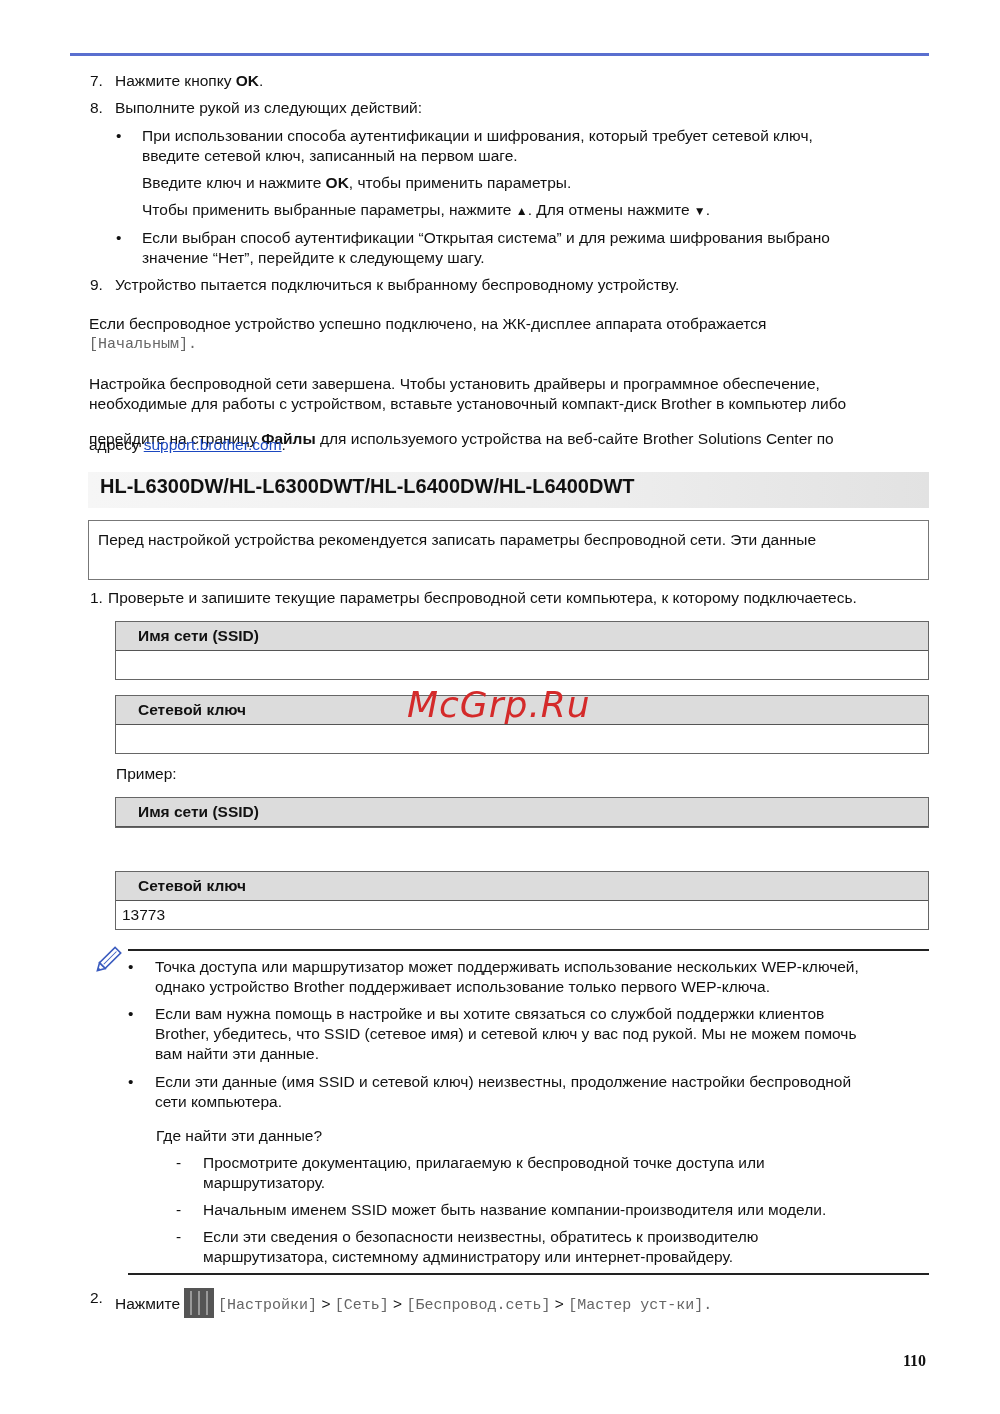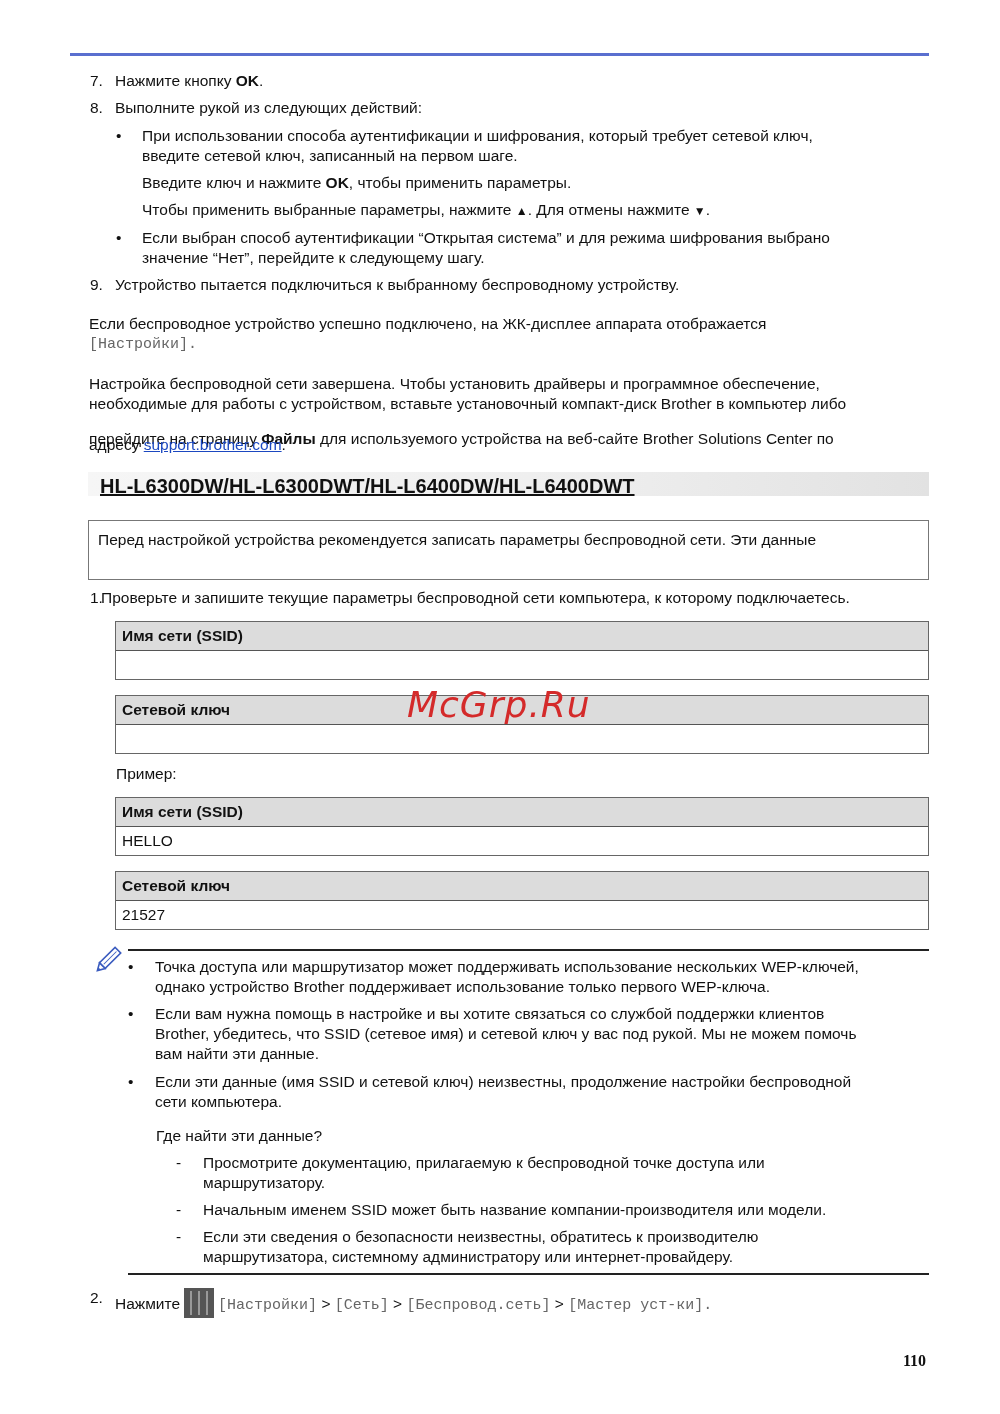"[Настройки]." div.line { text: Настройки -> Начальным }
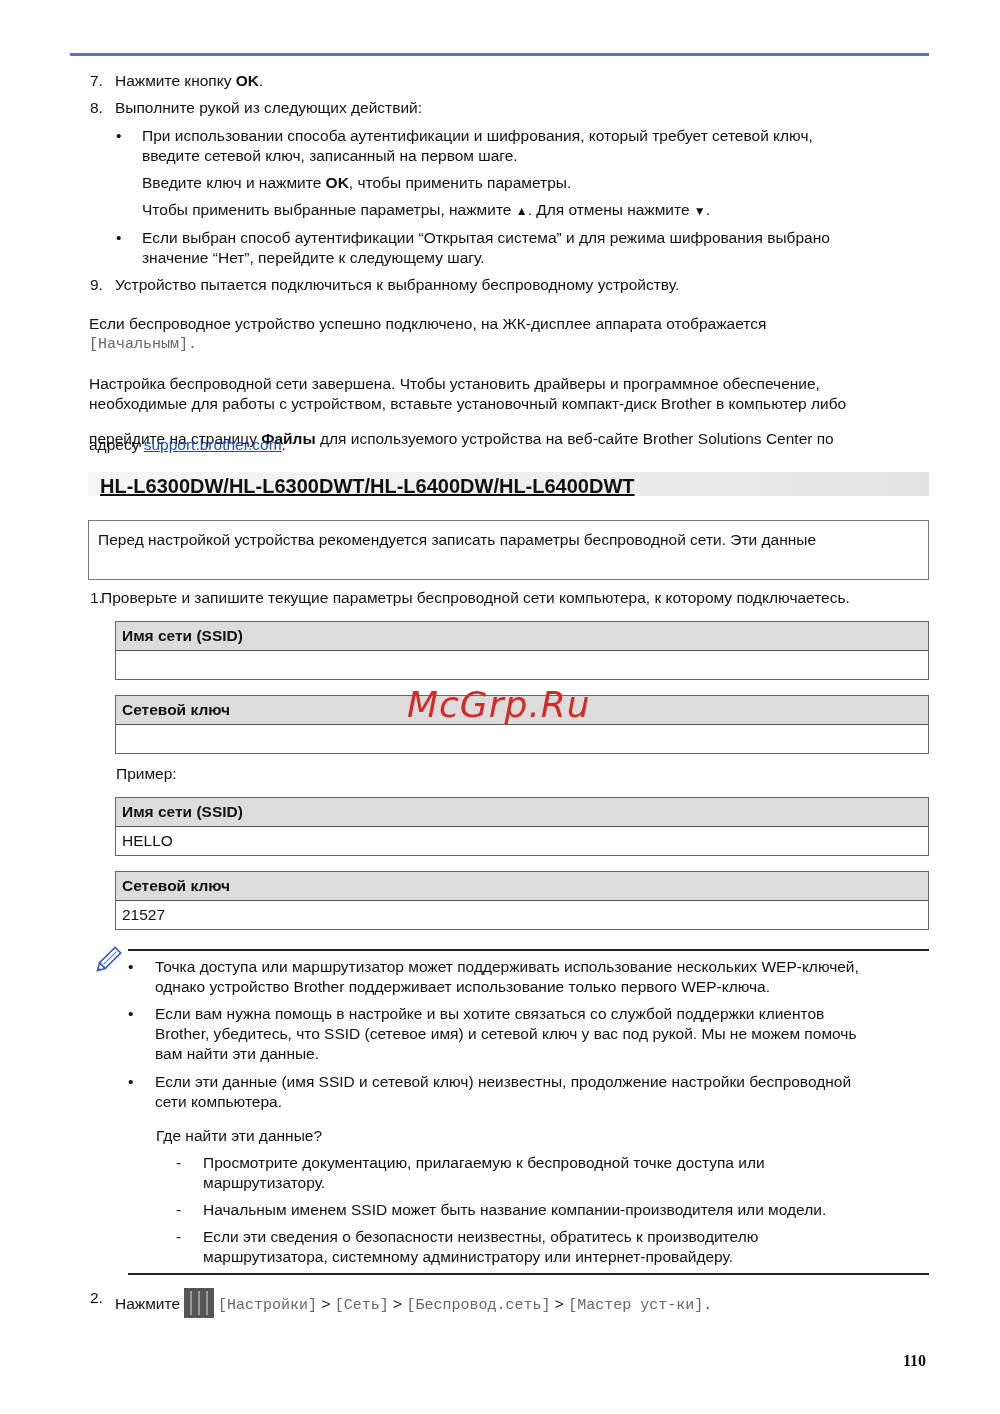"HL-L6300DW/HL-L6300DWT/HL-L6400DW/HL-L64" .heading { height: 24px -> 36px; text-decoration: underline -> none }
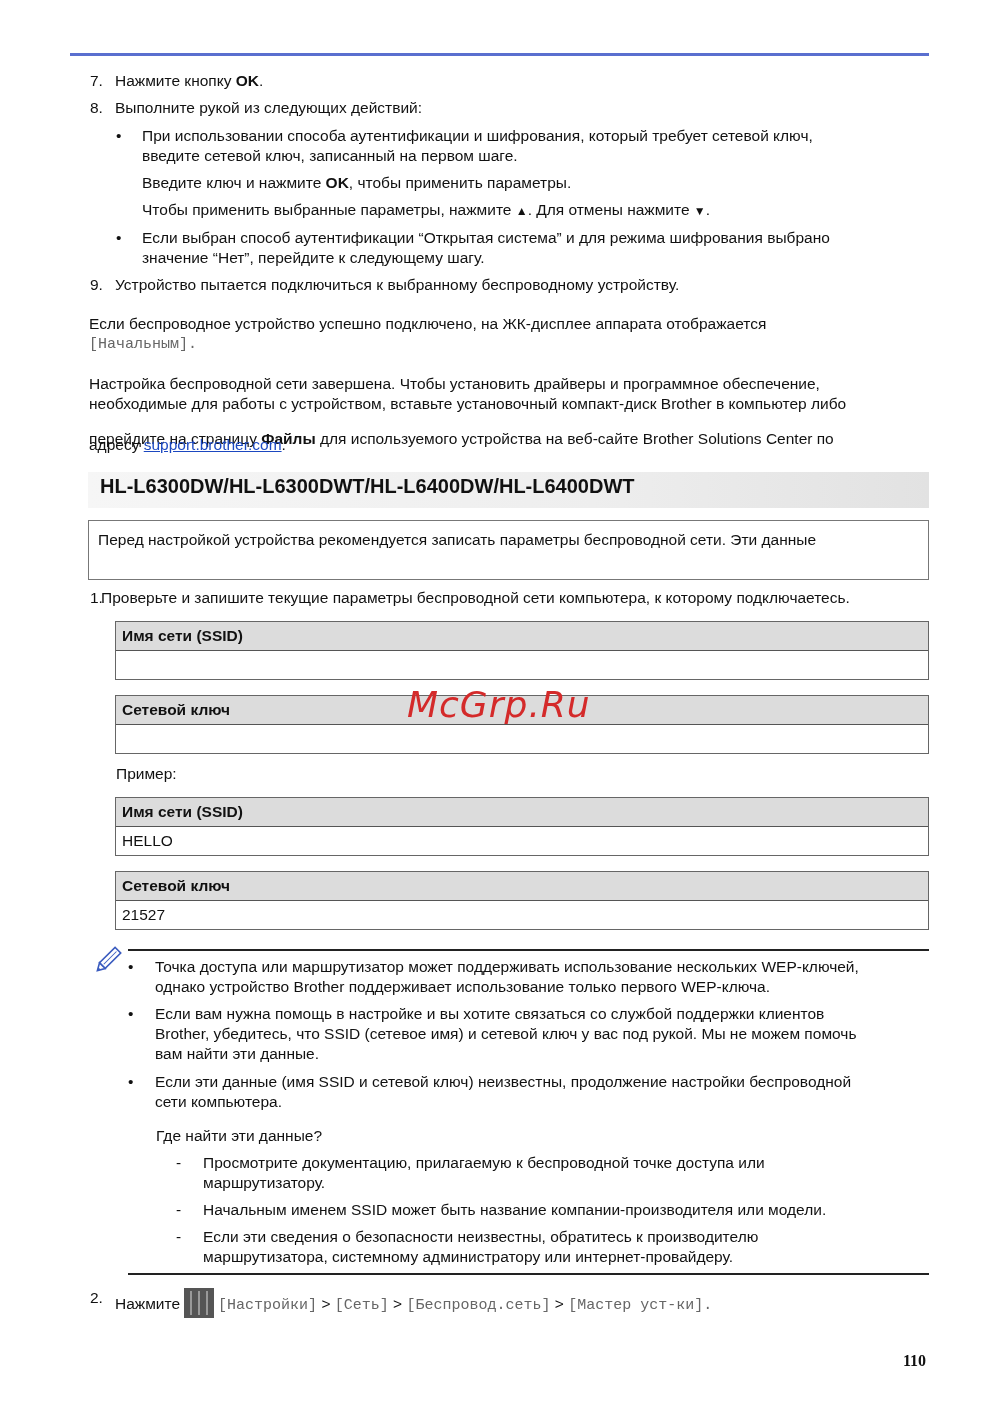"Проверьте и запишите текущие параметры" span { left: 11px -> 18px }
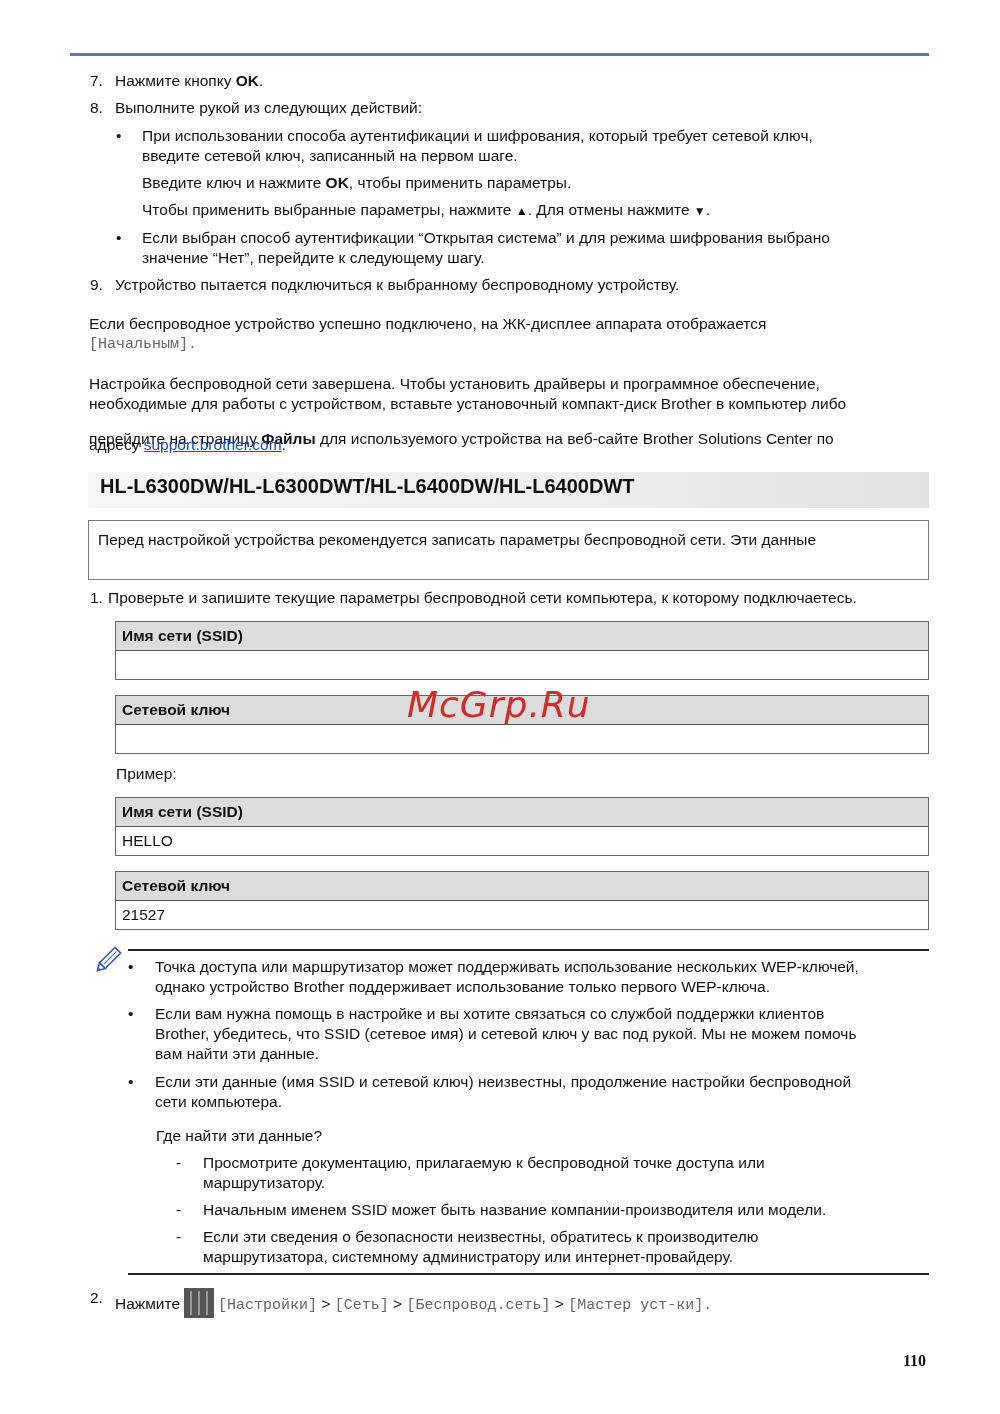"Имя сети (SSID)" .tbl .th { padding-left: 6px -> 22px }
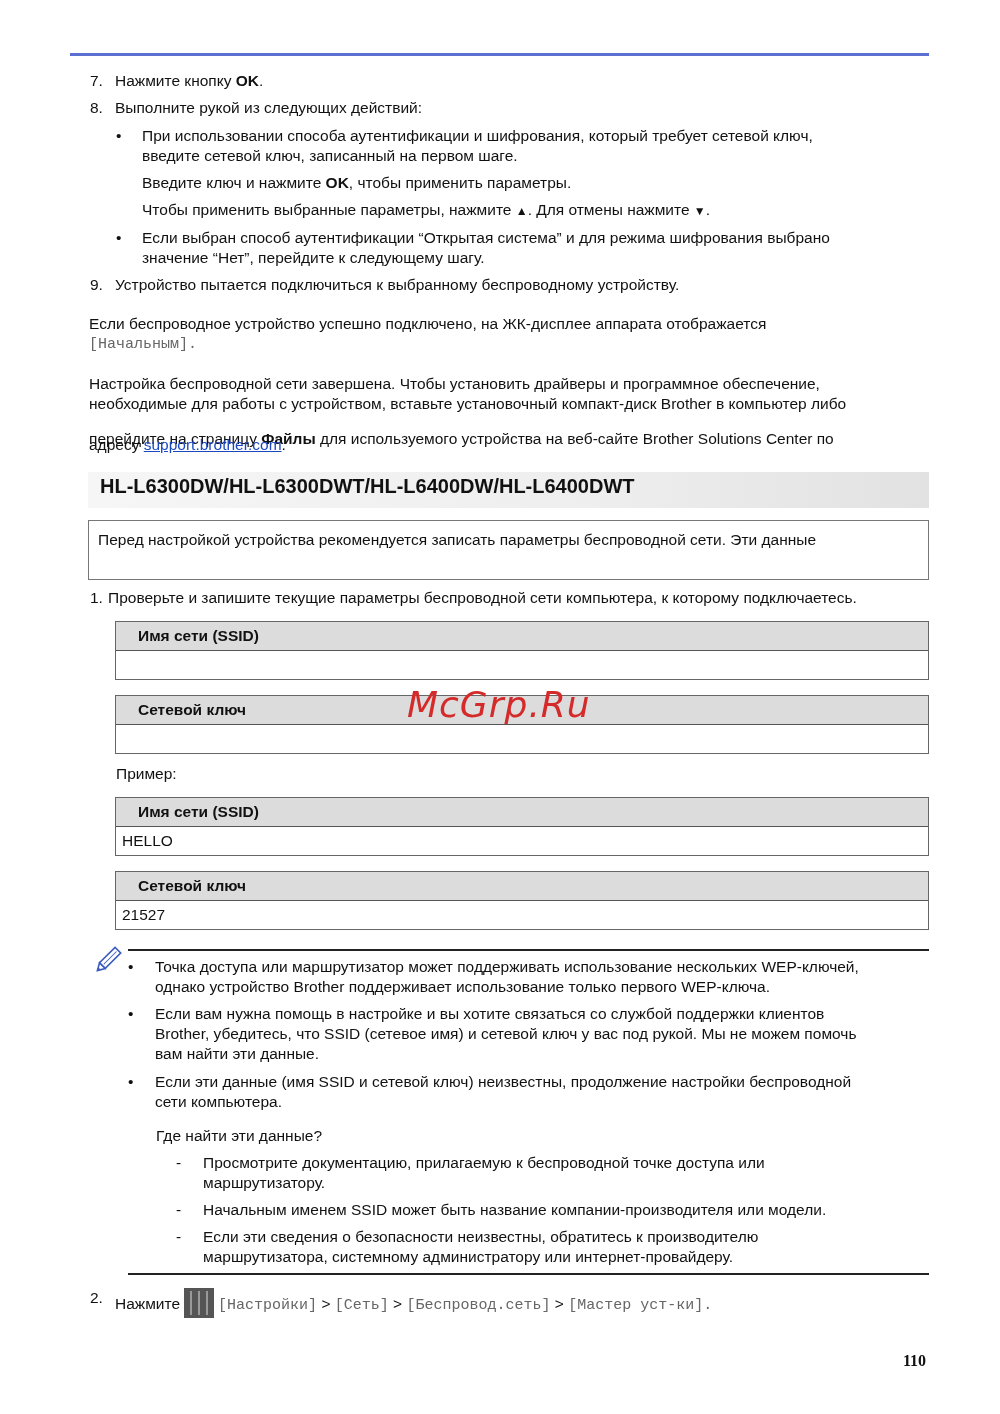"HELLO" div.td { html: <div>HELLO</div> -> none }
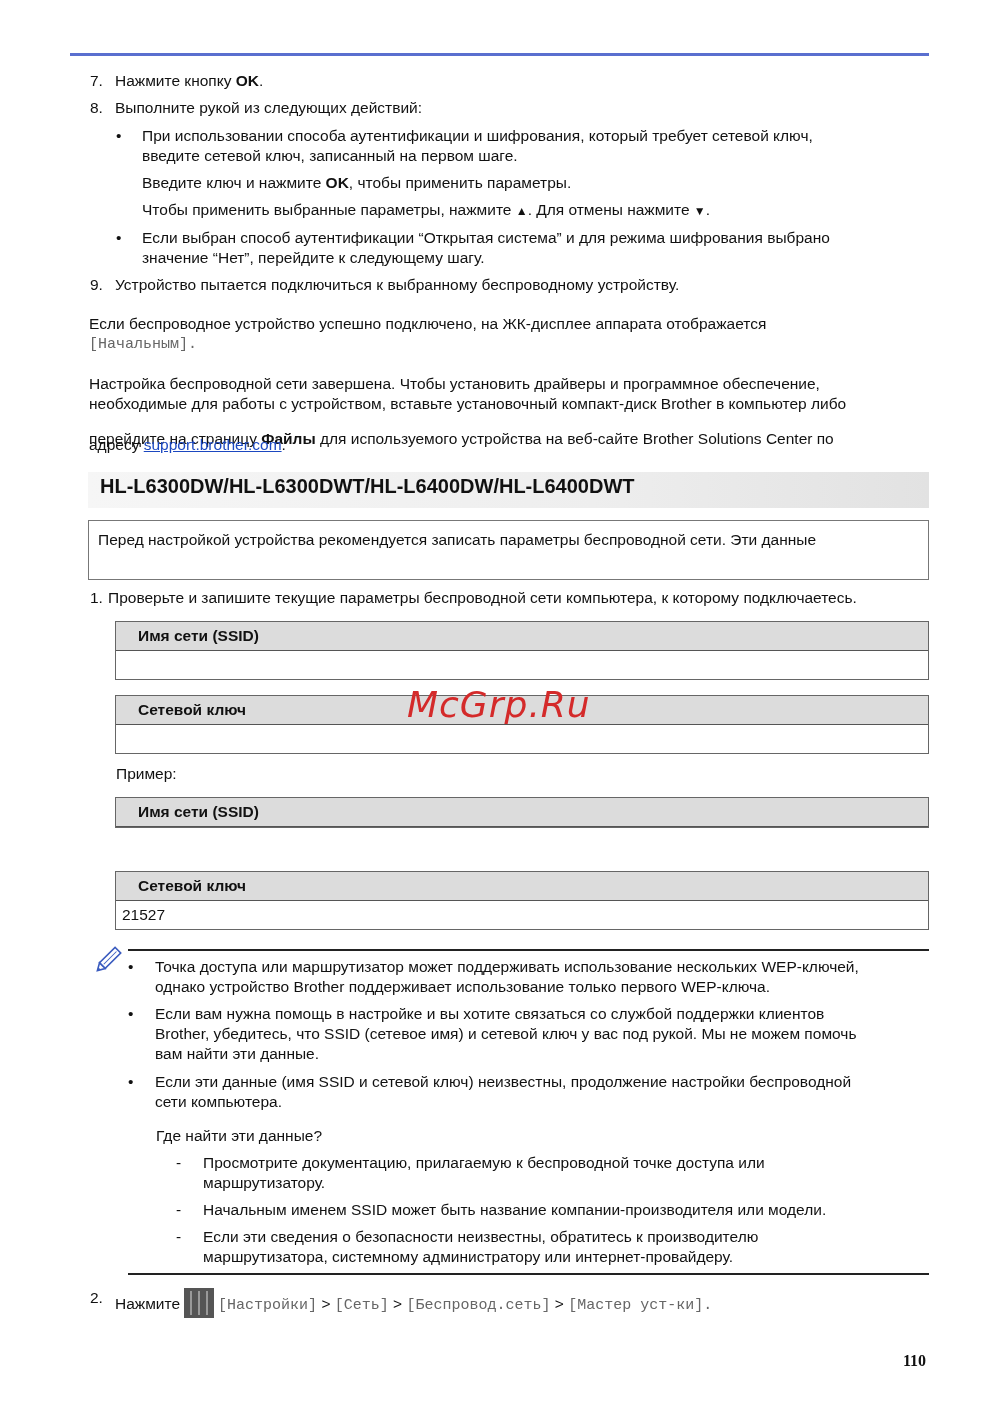"21527" div.td { text: 21527 -> 13773 }
